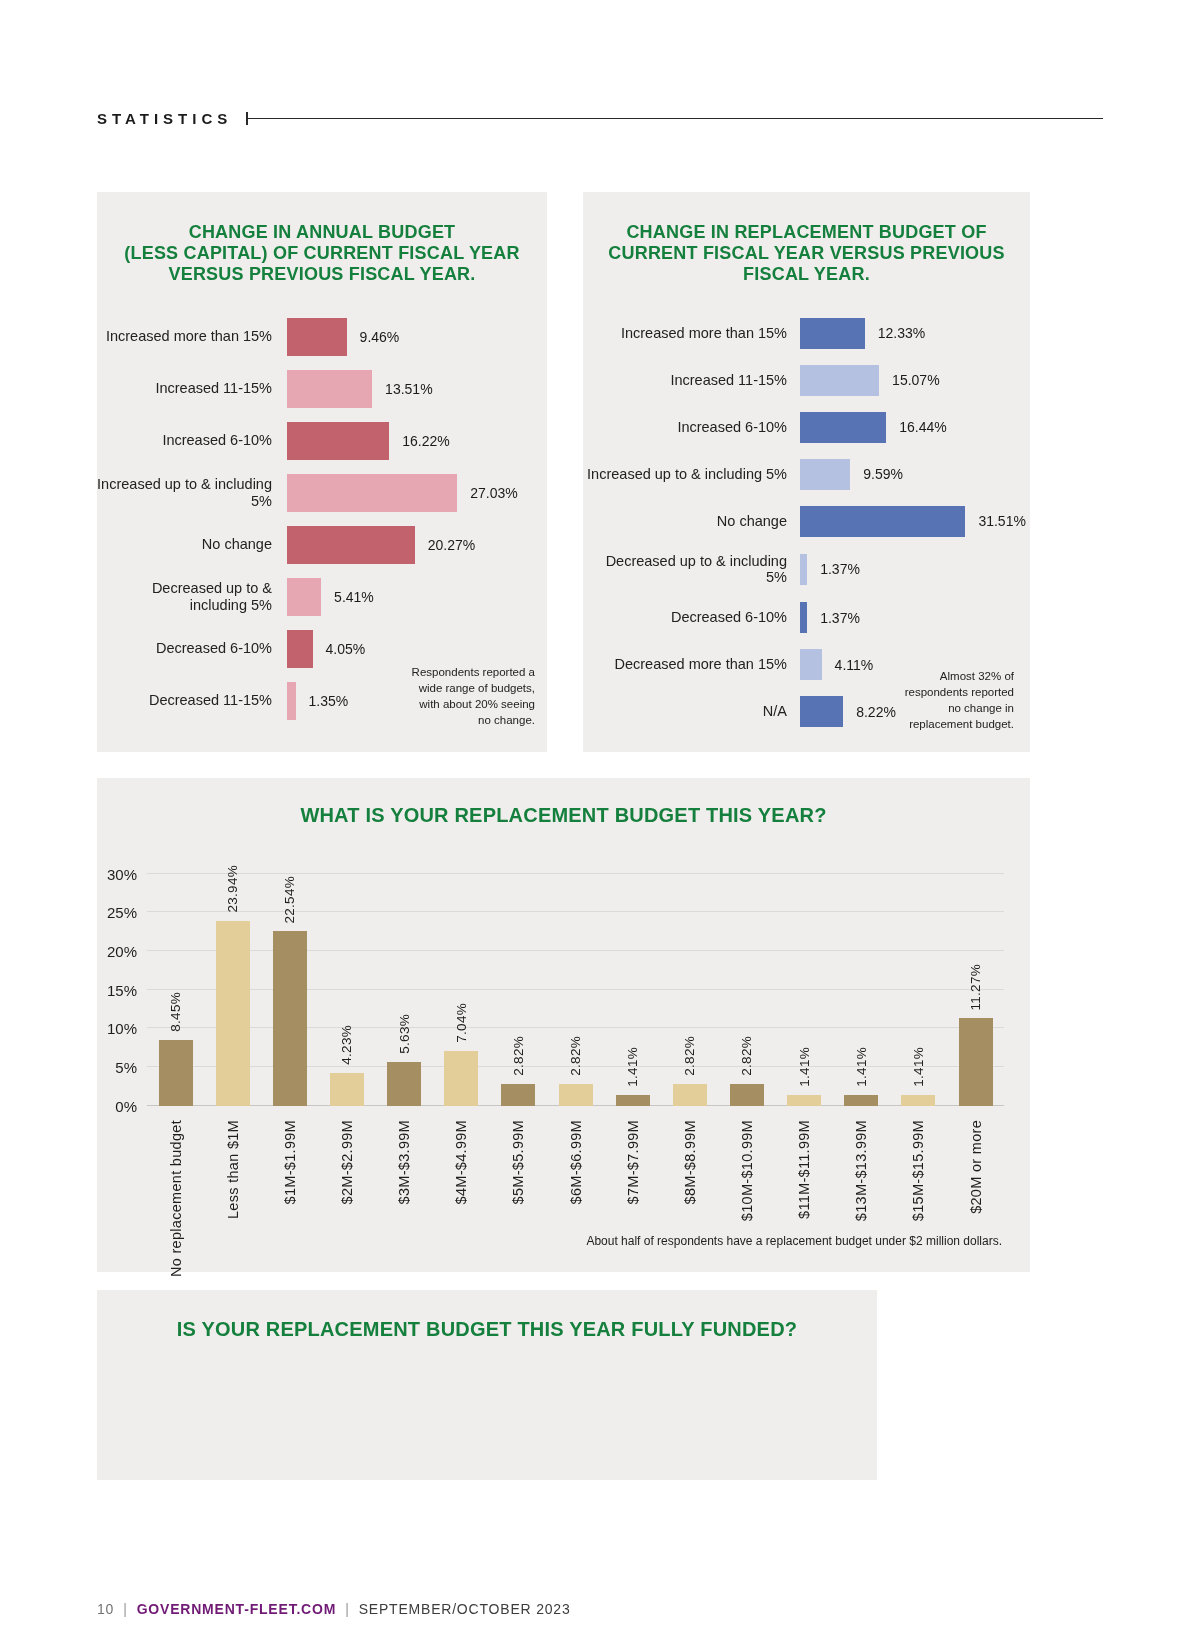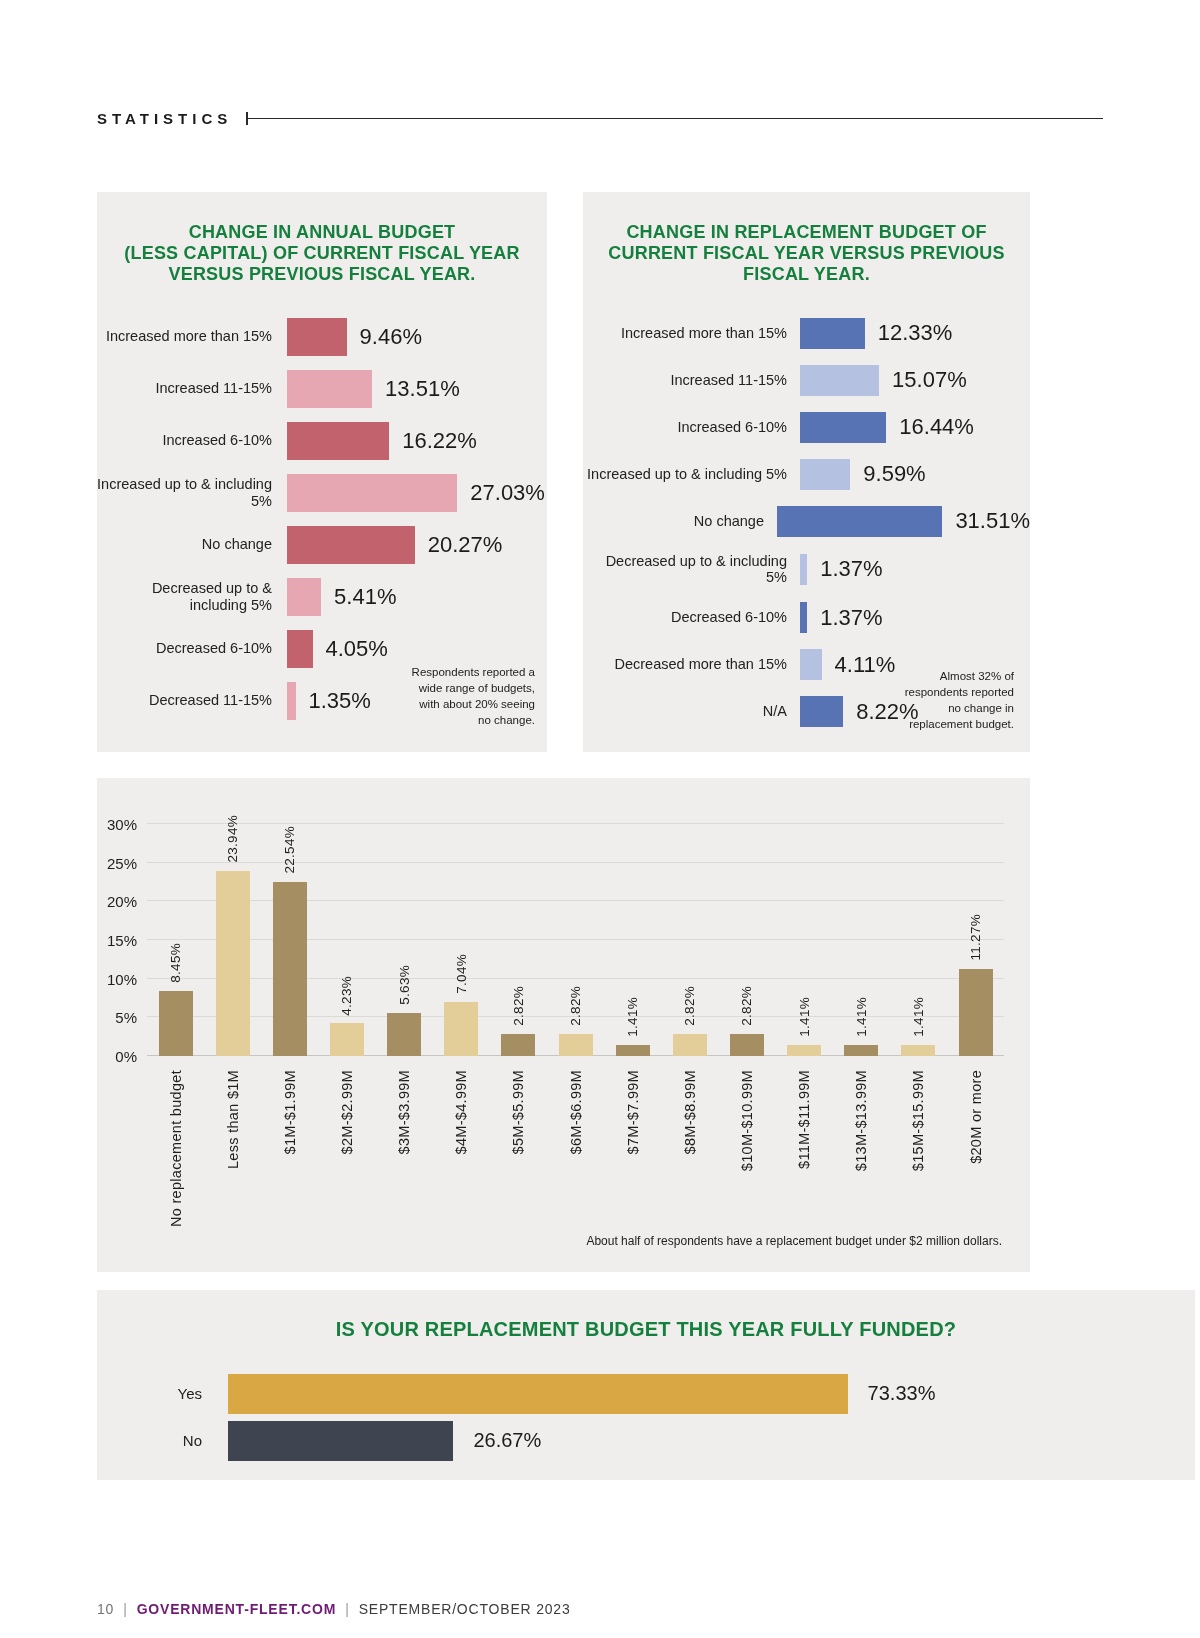"9.46%" .hbar-value { font-size: 22px -> 14px }
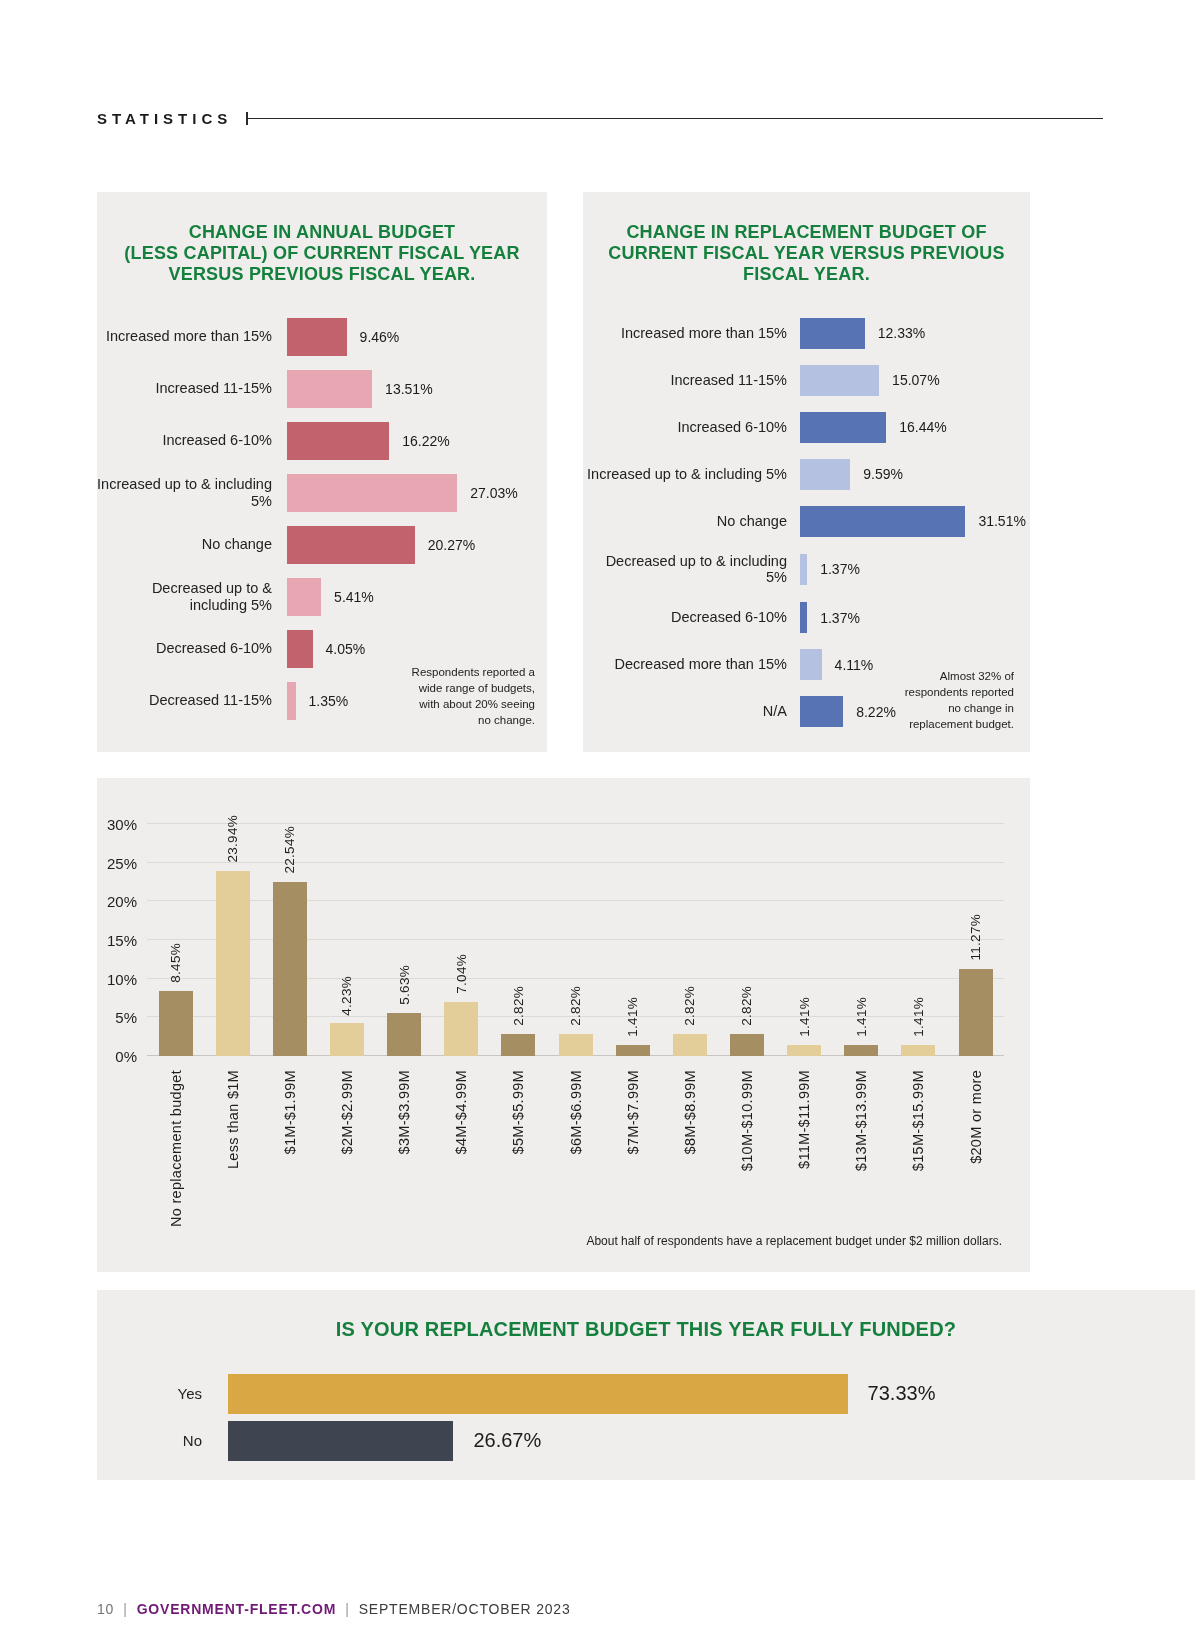"WHAT IS YOUR REPLACEMENT BUDGET" h2.panel-title { html: none -> <h2>WHAT IS YOUR REPLACEMENT BUDGET THIS YEAR?</h2> }
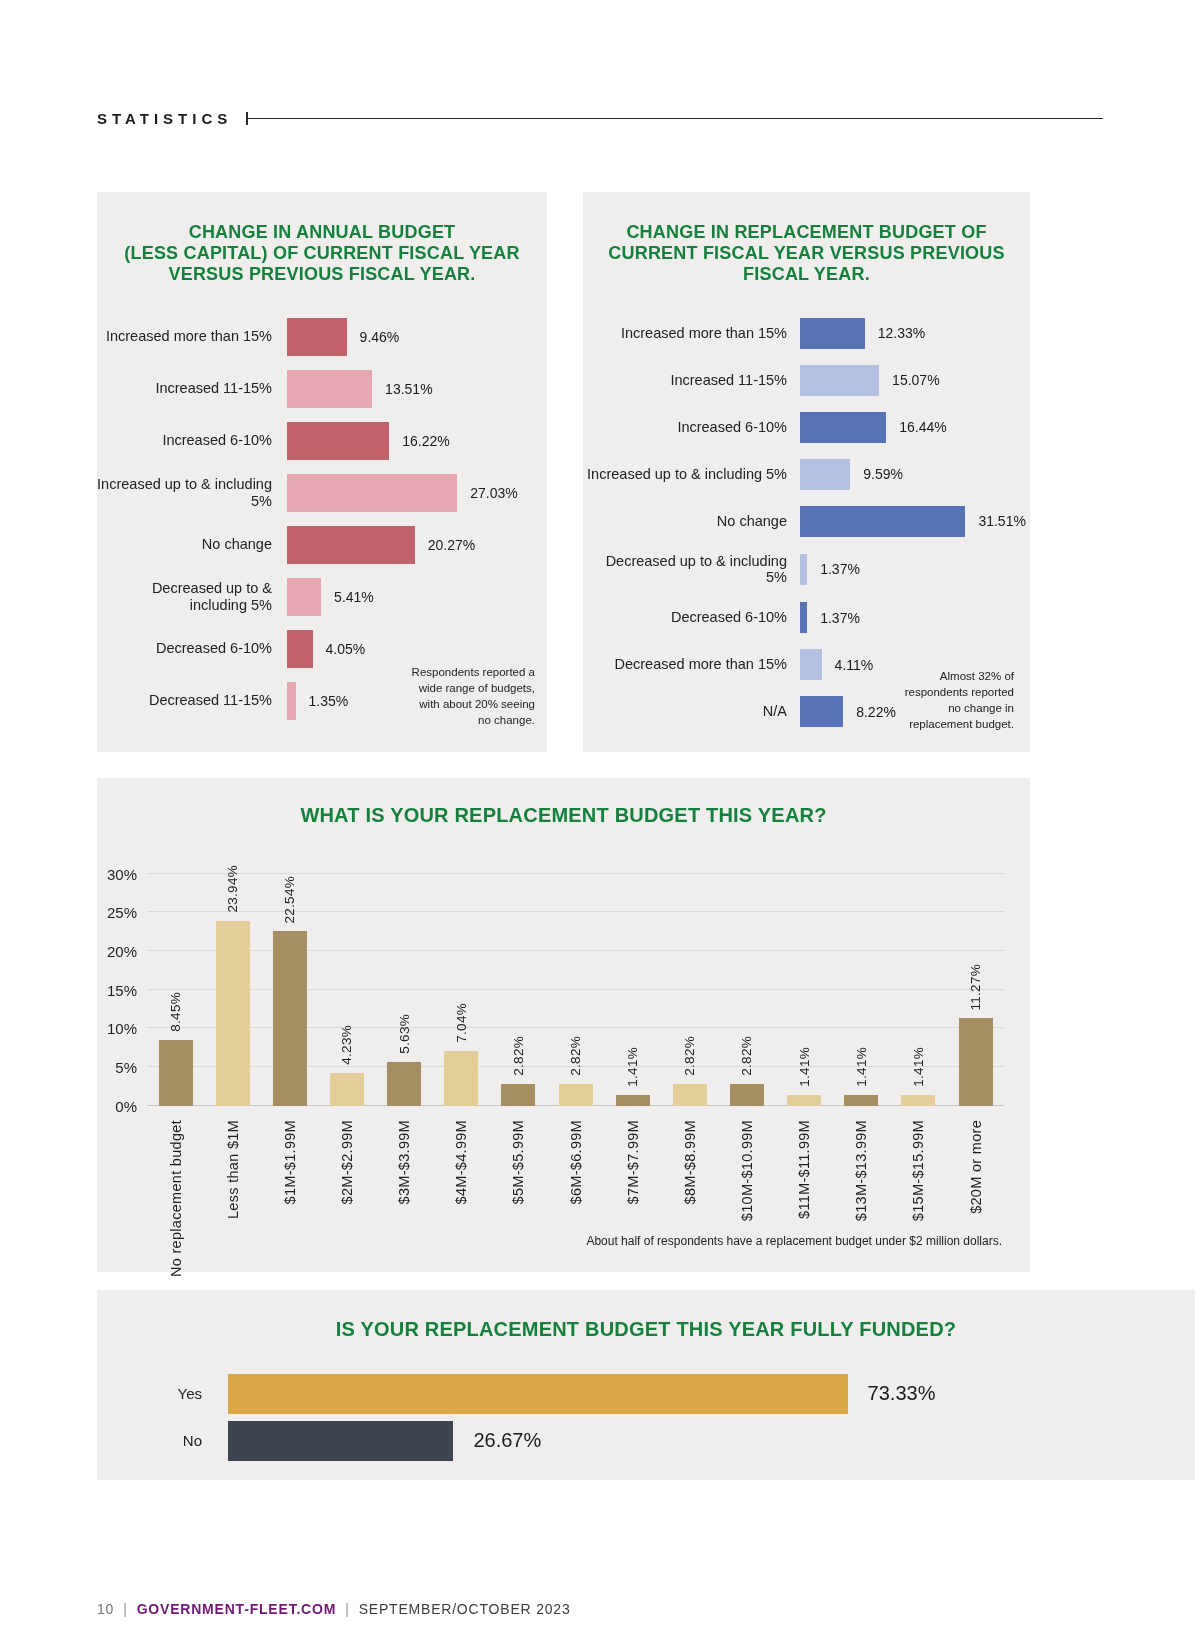"IS YOUR REPLACEMENT BUDGET THIS" .panel4 { width: 1098px -> 780px }
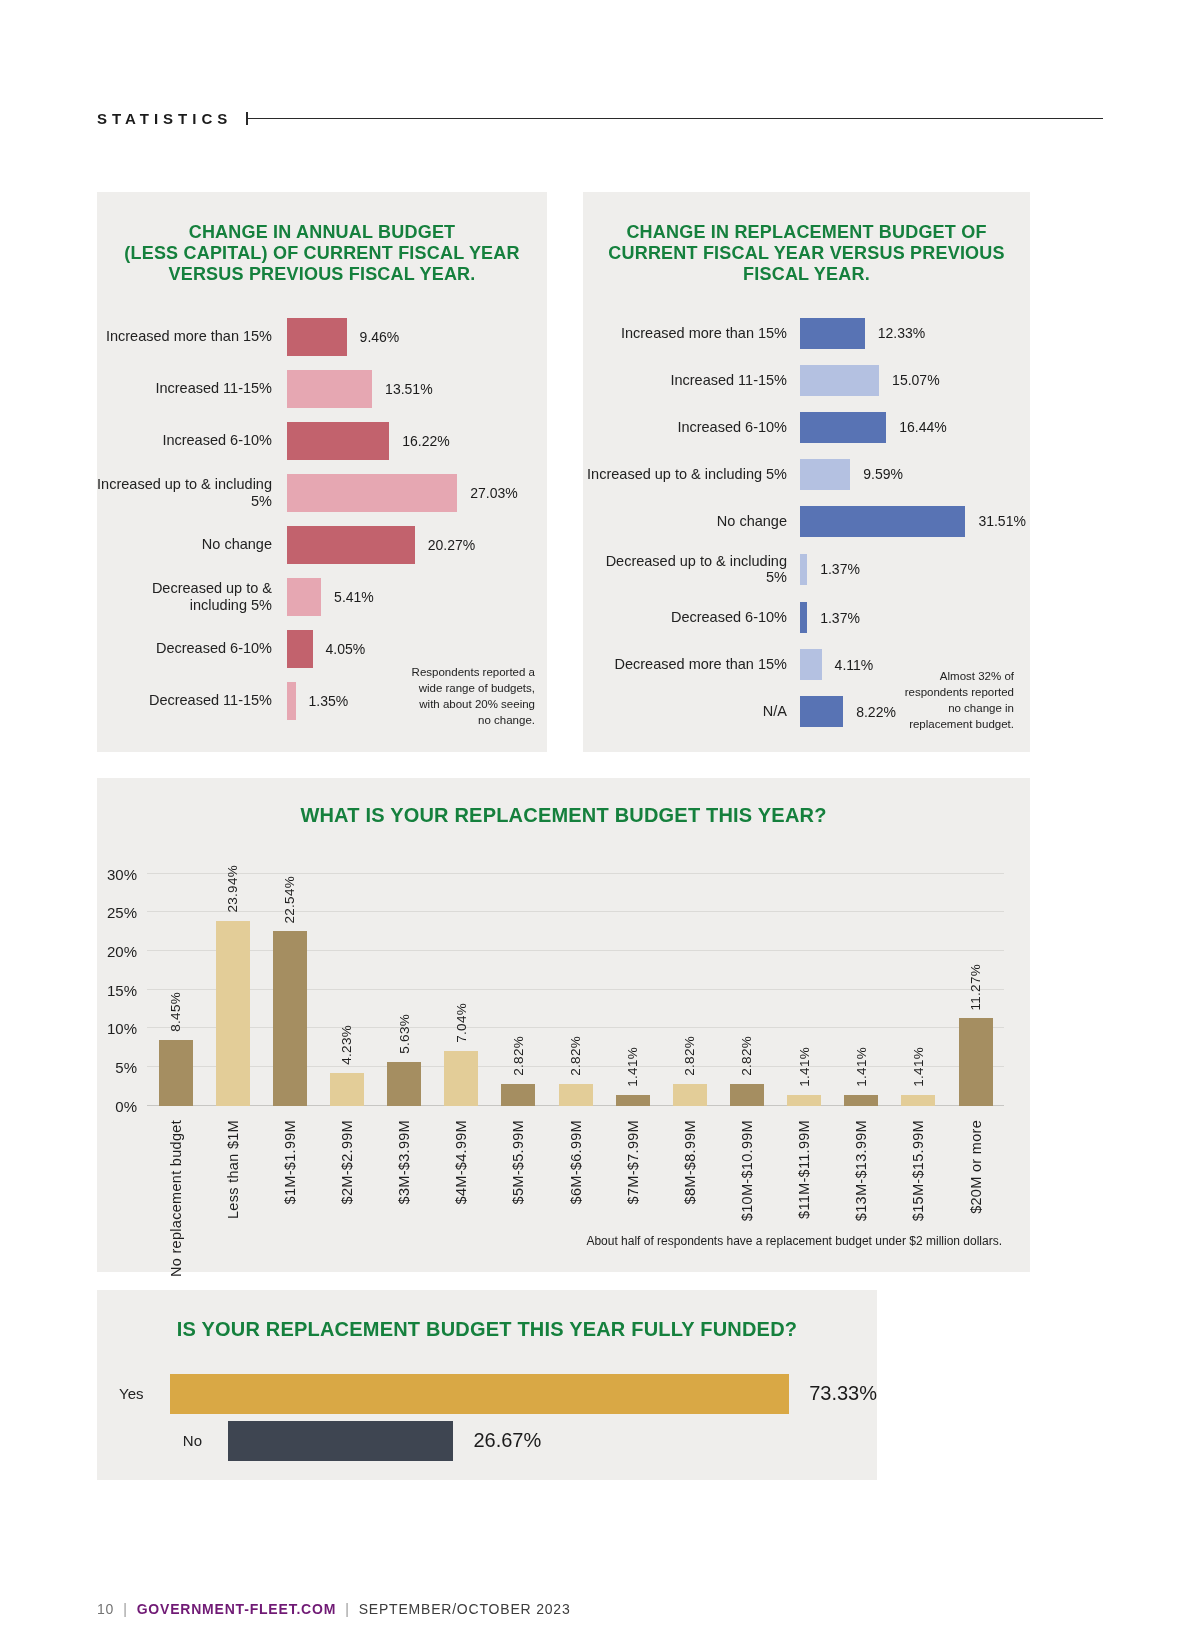"Yes" div.hbar-rows { html: <div> <div> <div>Yes</div> <div></div> <div>73.33%</div> </div> <div> <div>No</div> <div></div> <div>26.67%</div> </div> </div> -> none }
